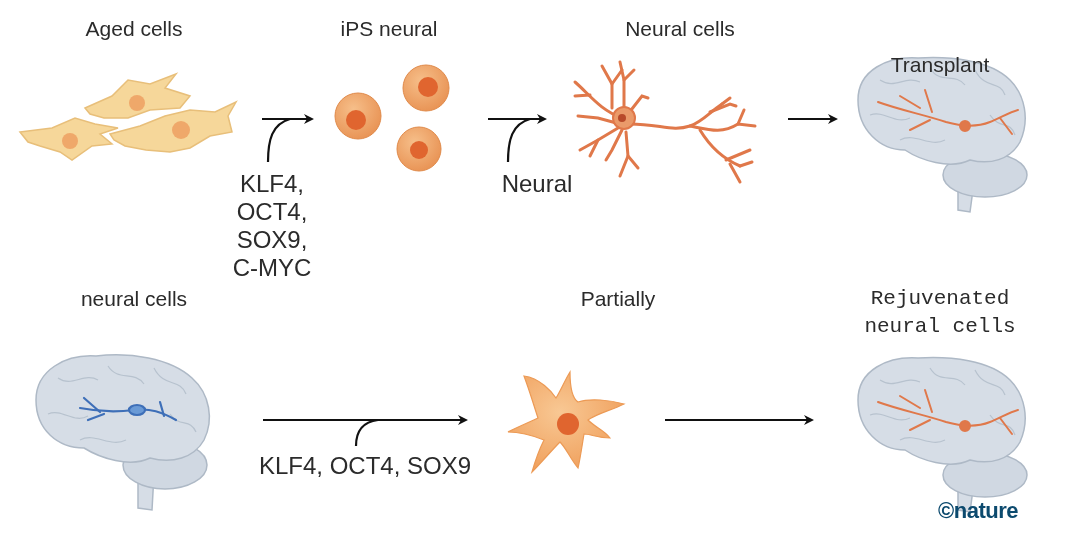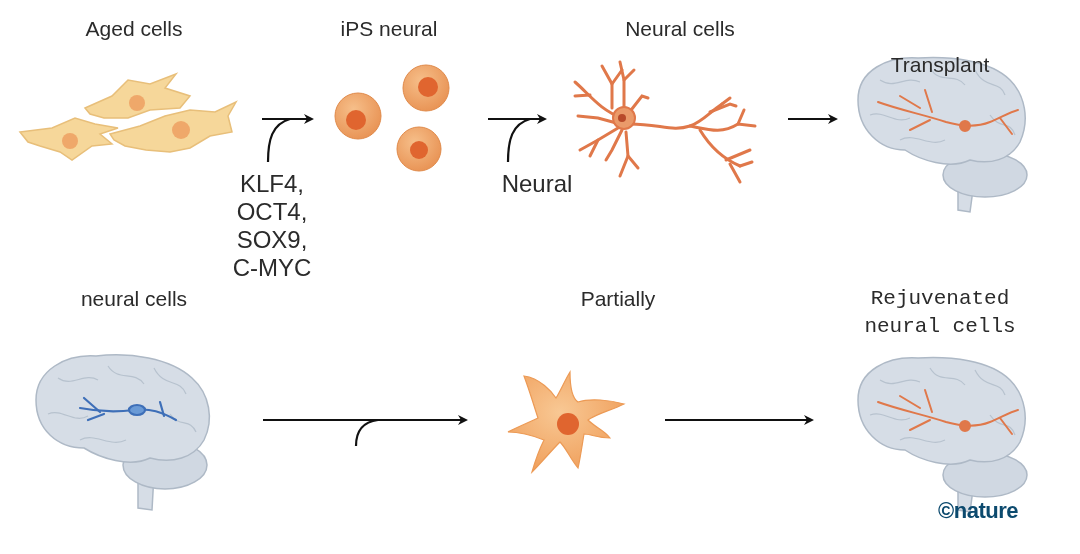"KLF4, OCT4, SOX9" div { html: none -> <div>KLF4, OCT4, SOX9</div> }
